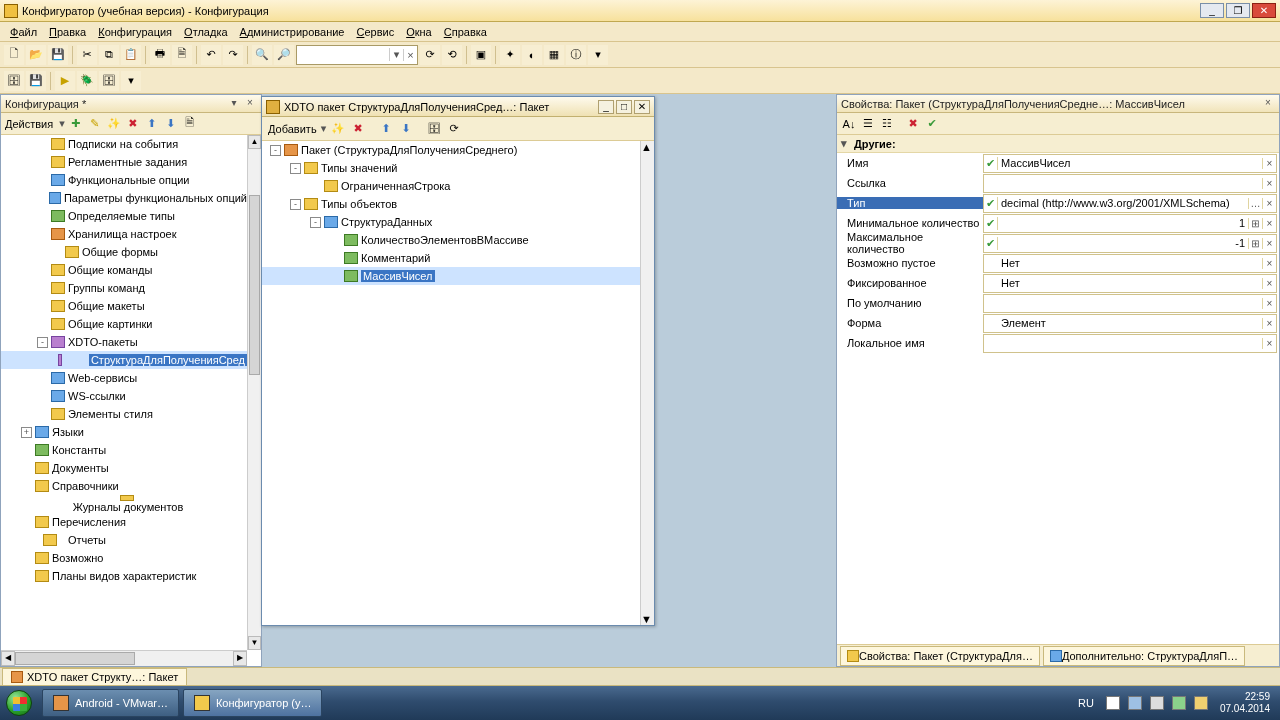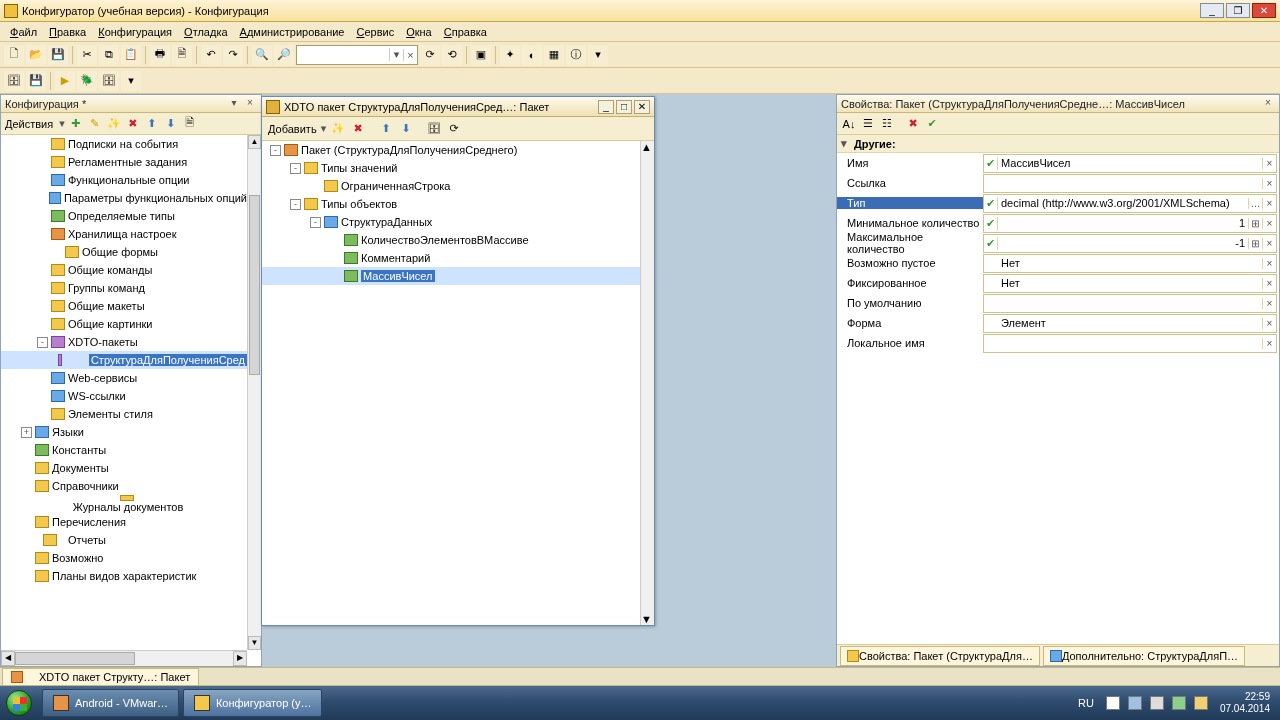"XDTO пакет Структу…: Пакет" .doctab { gap: 16px -> 4px }
